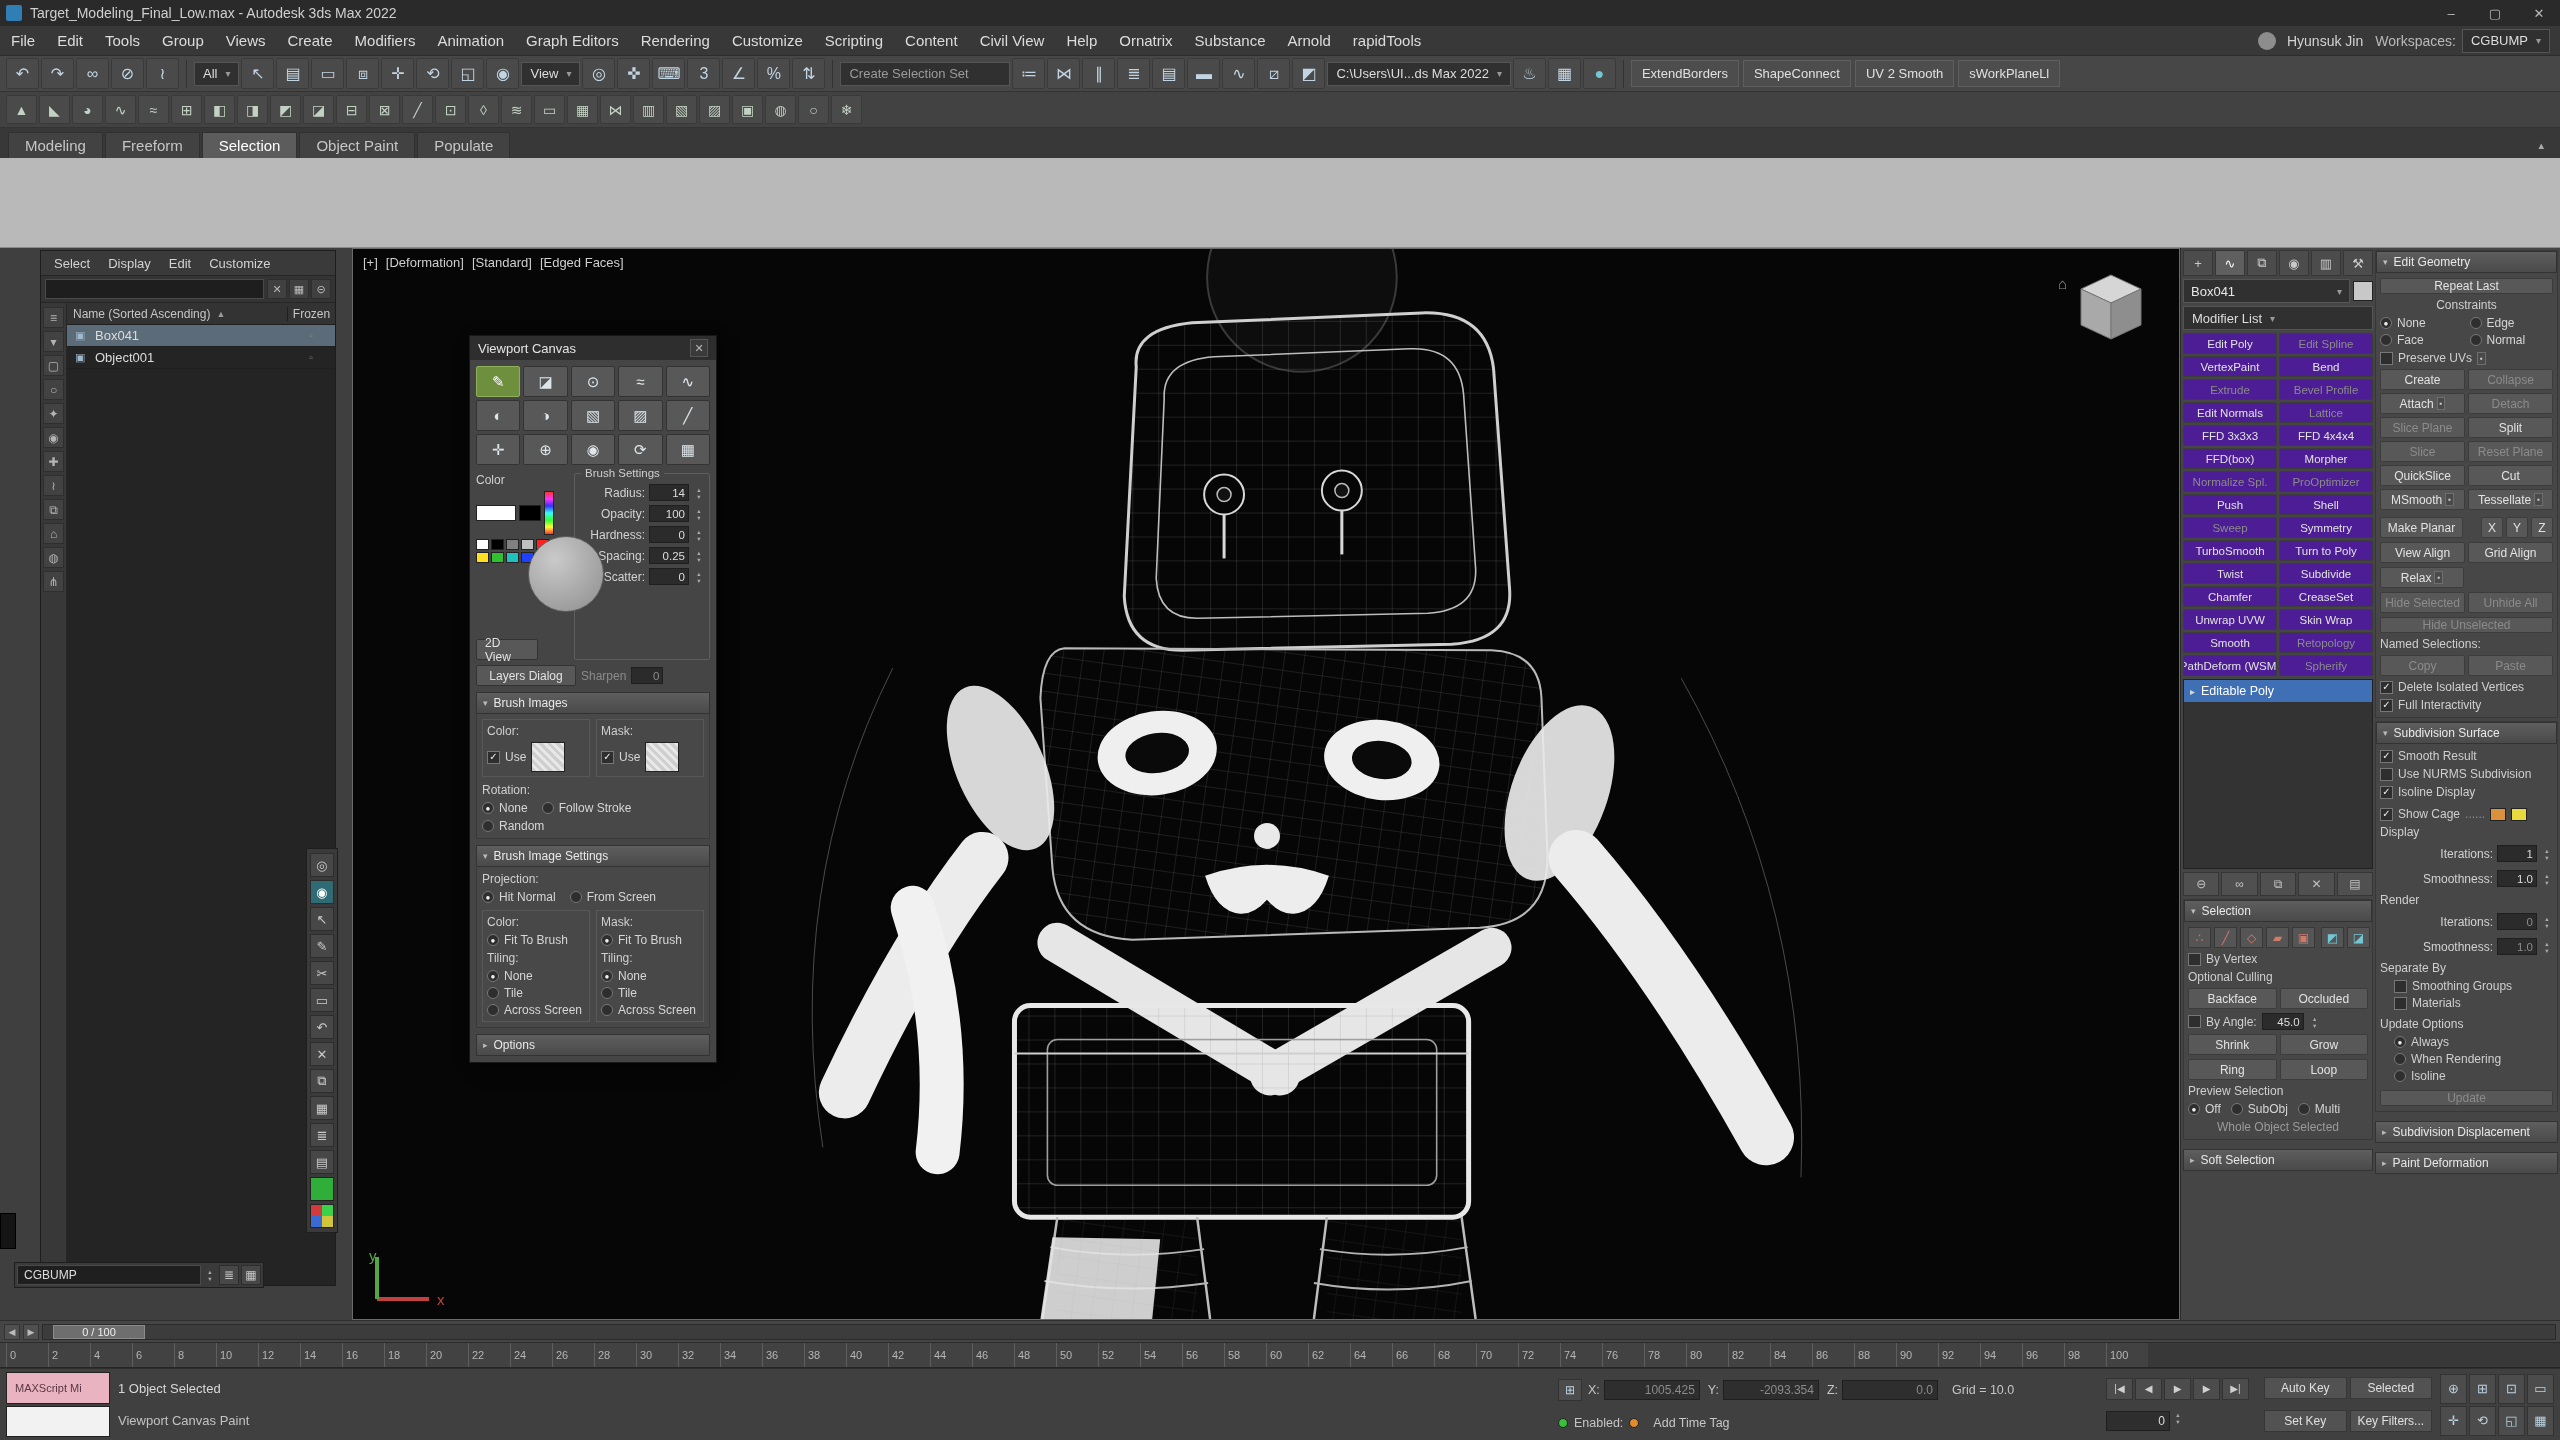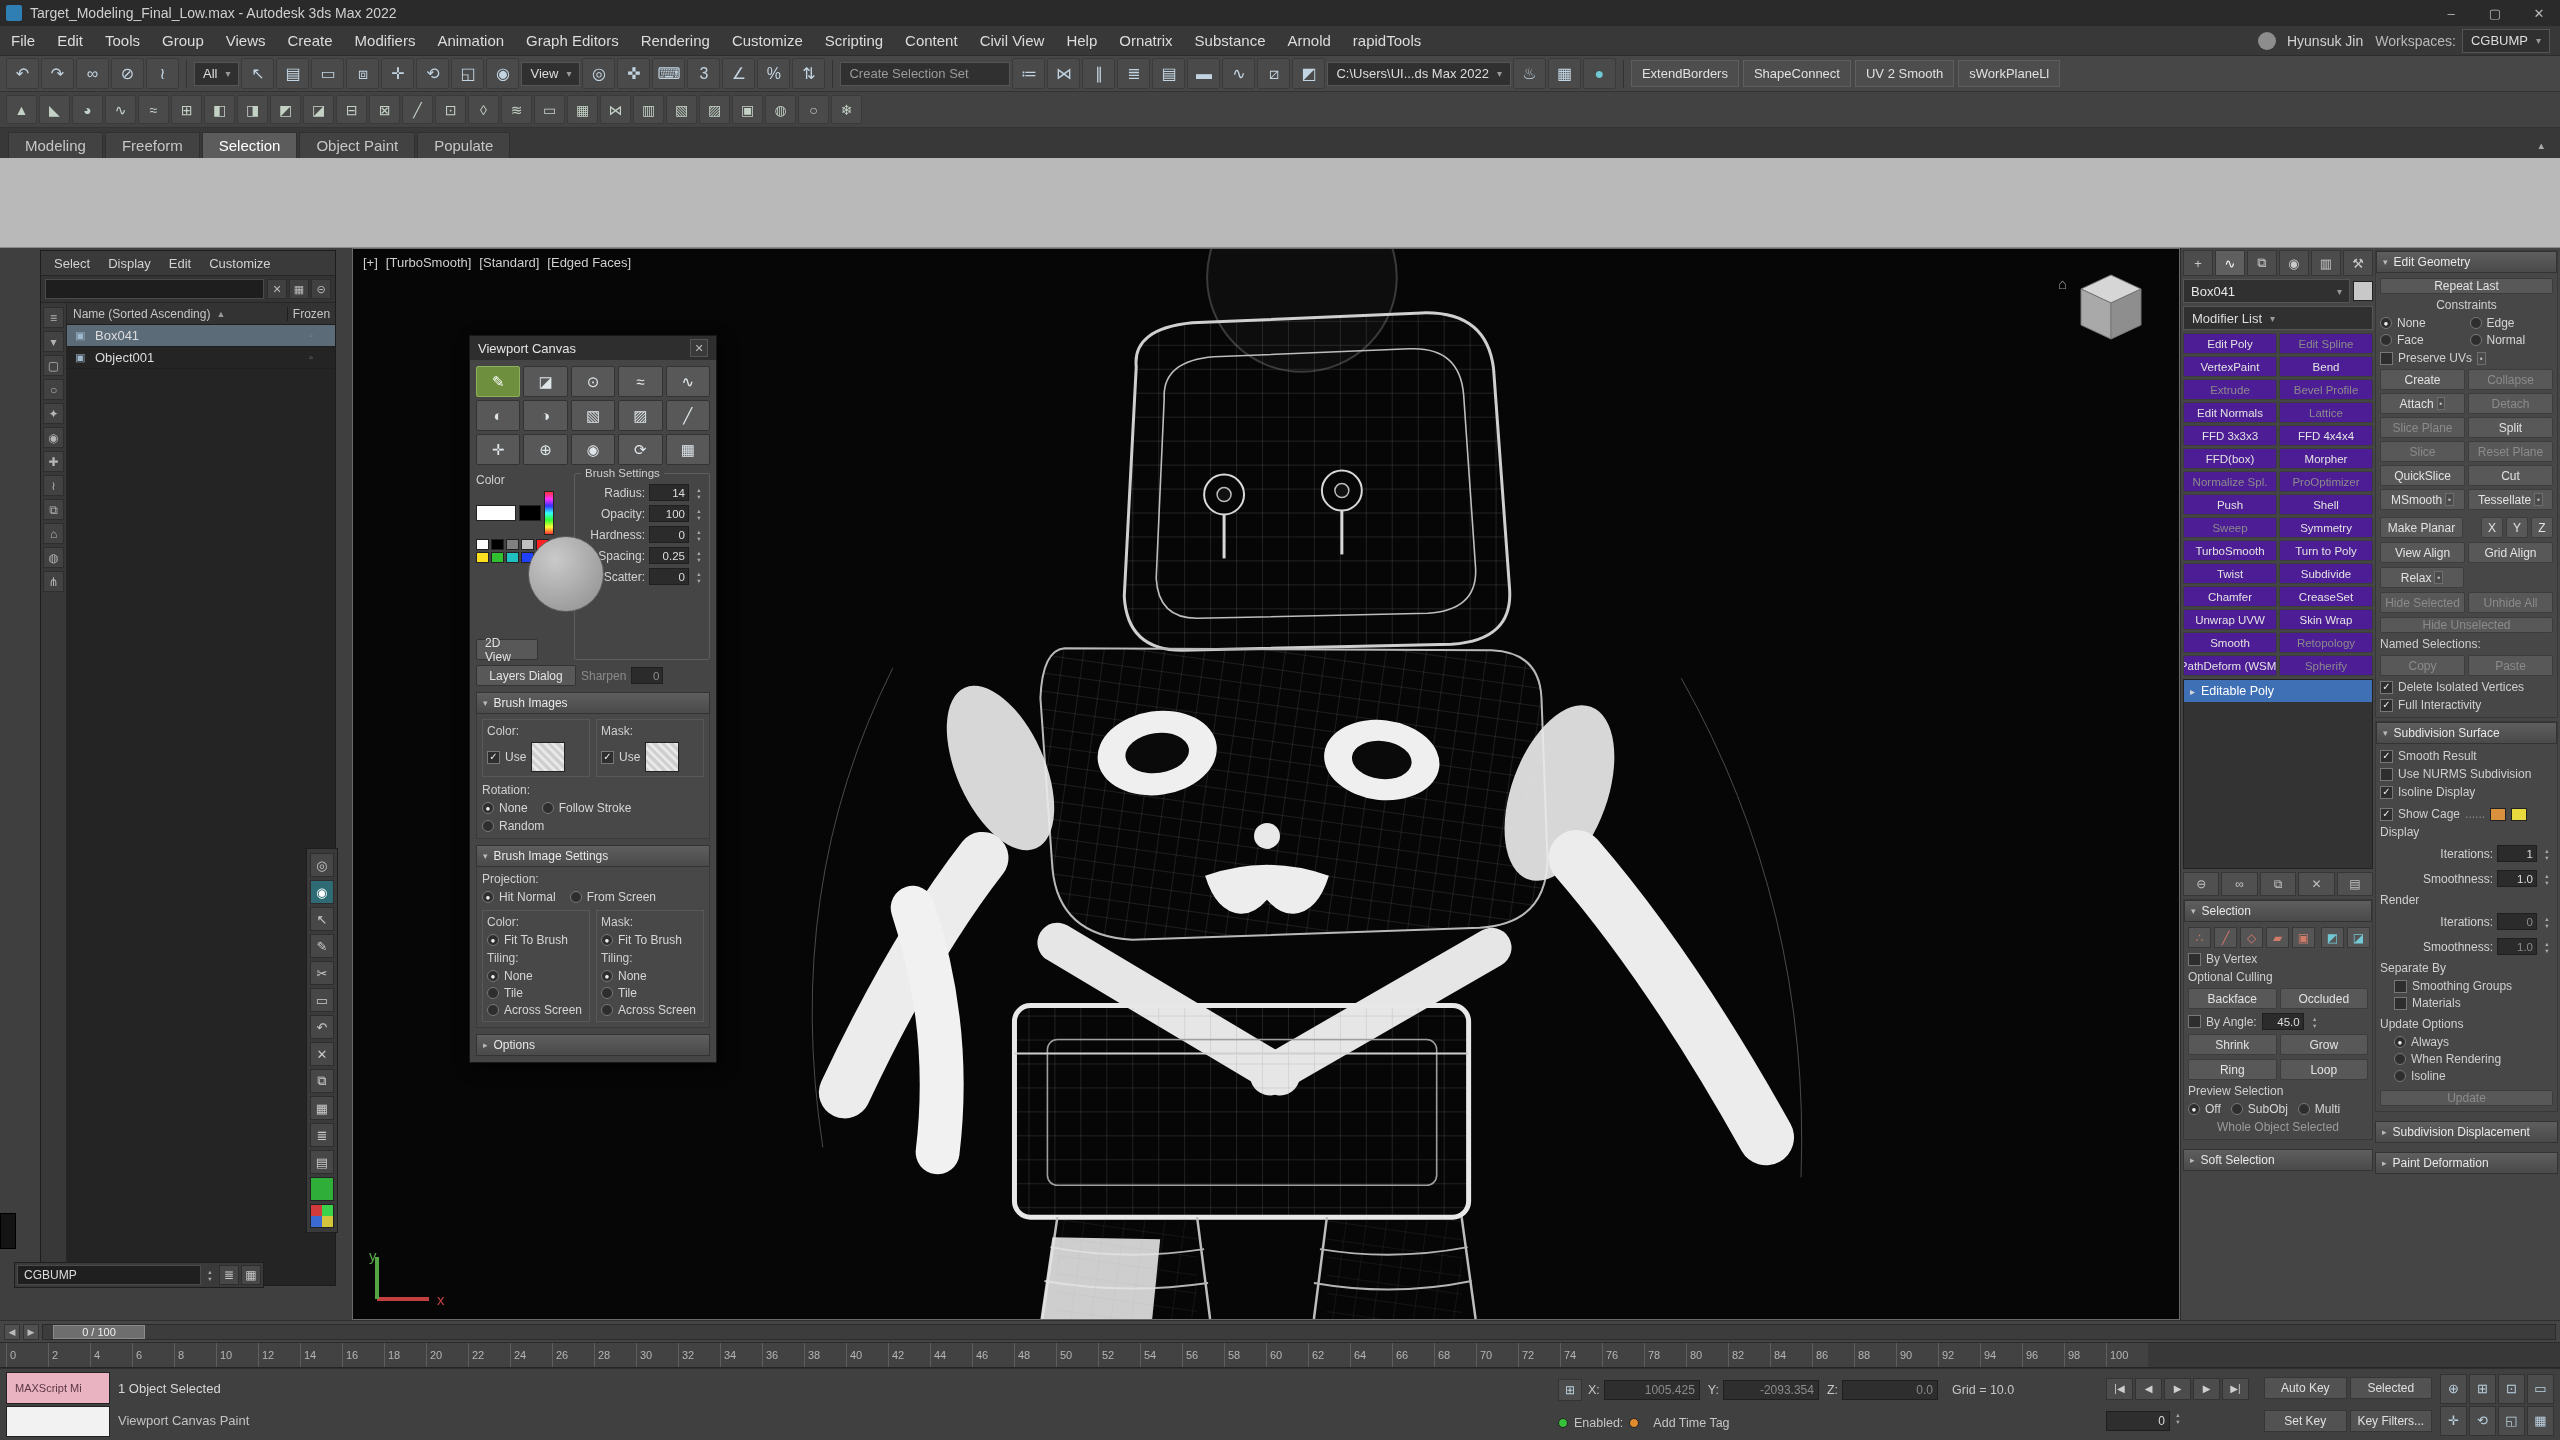"[TurboSmooth]" span { text: TurboSmooth -> Deformation }
